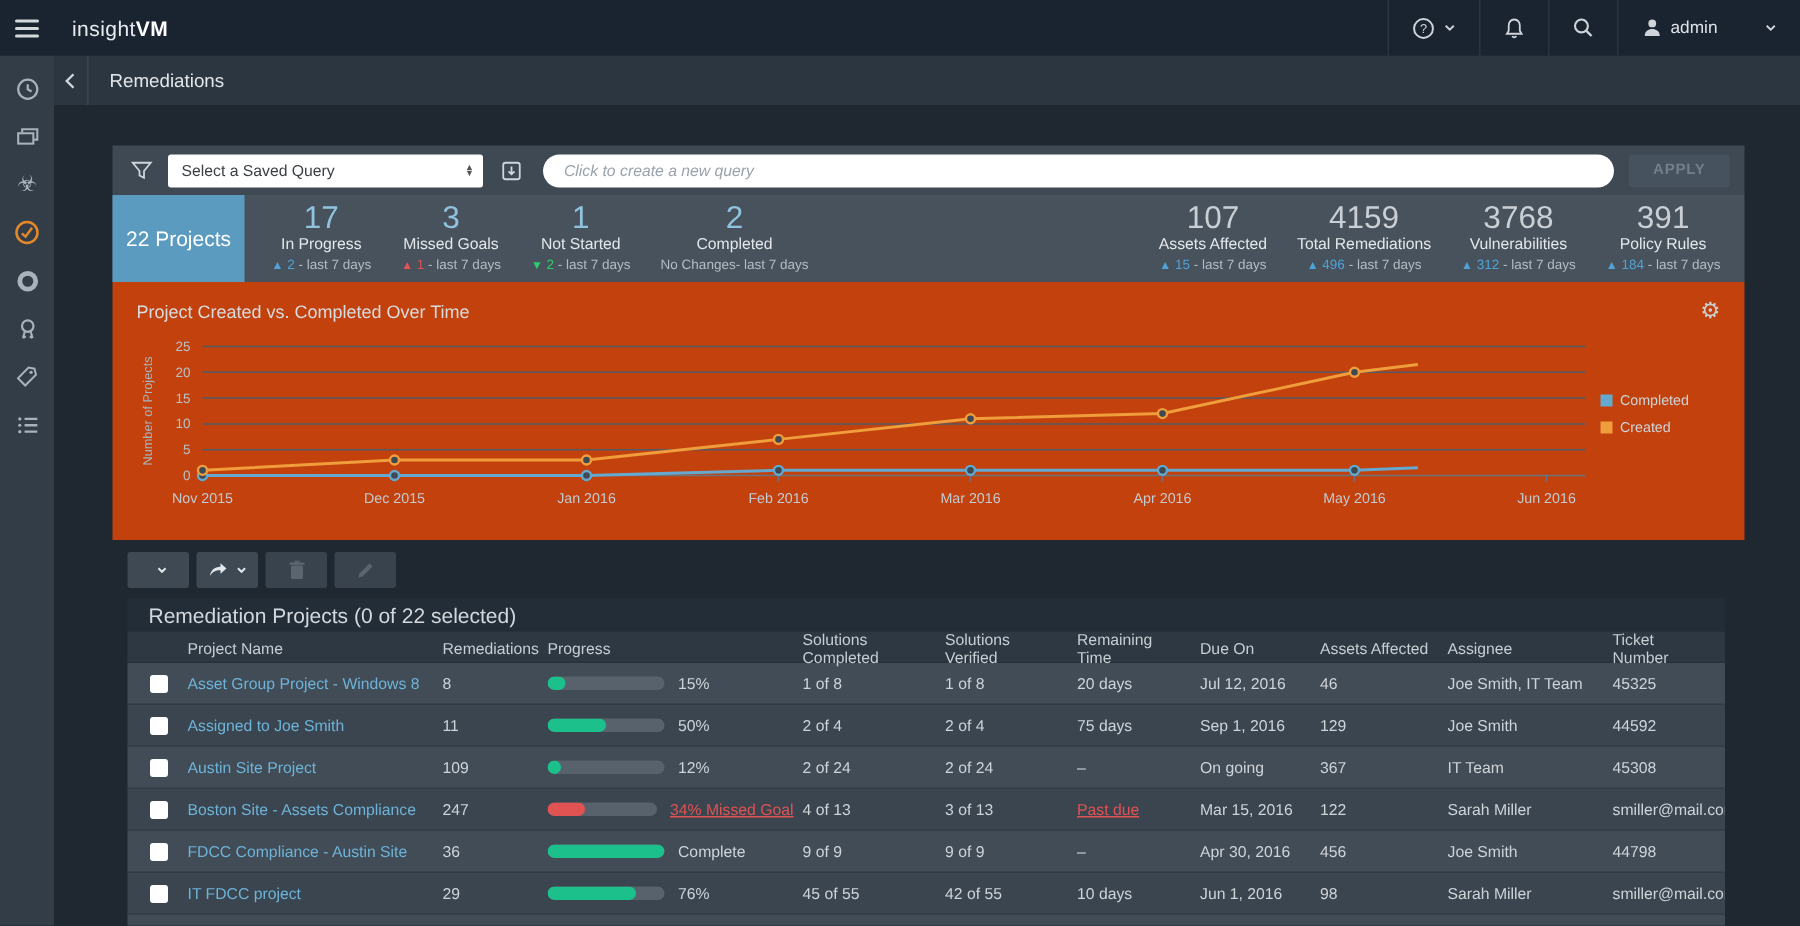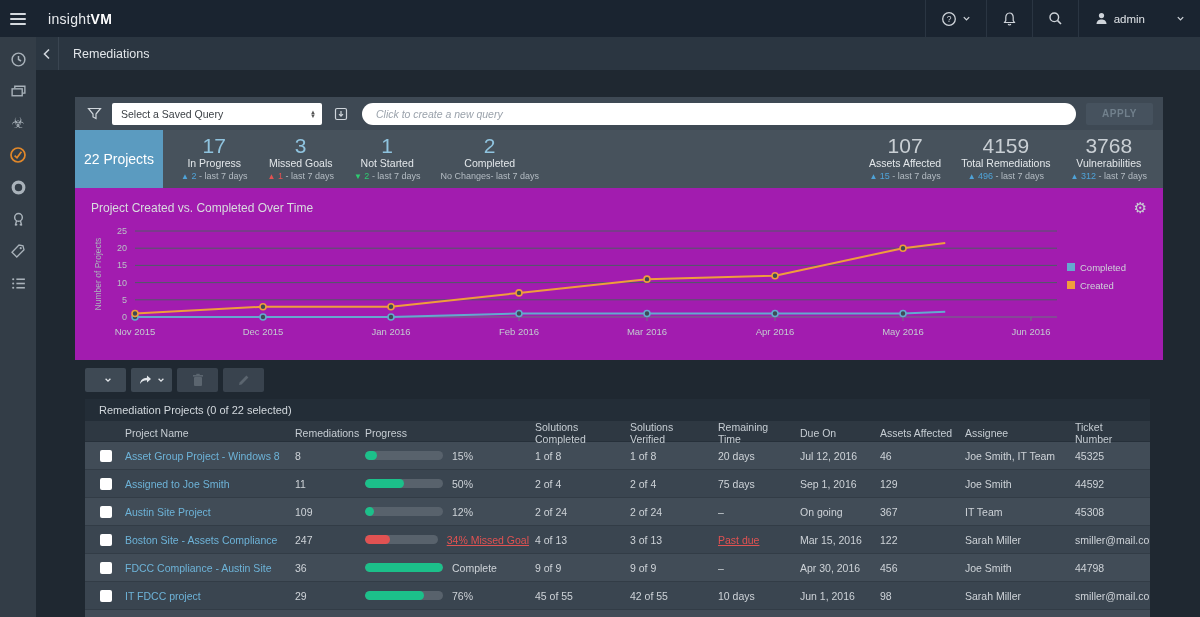"391" div.stat { html: none -> <div> <div>391</div> <div>Policy Rules</div> <div><span>▲</span><span> 184</span><span> - last 7 days</span></div> </div> }
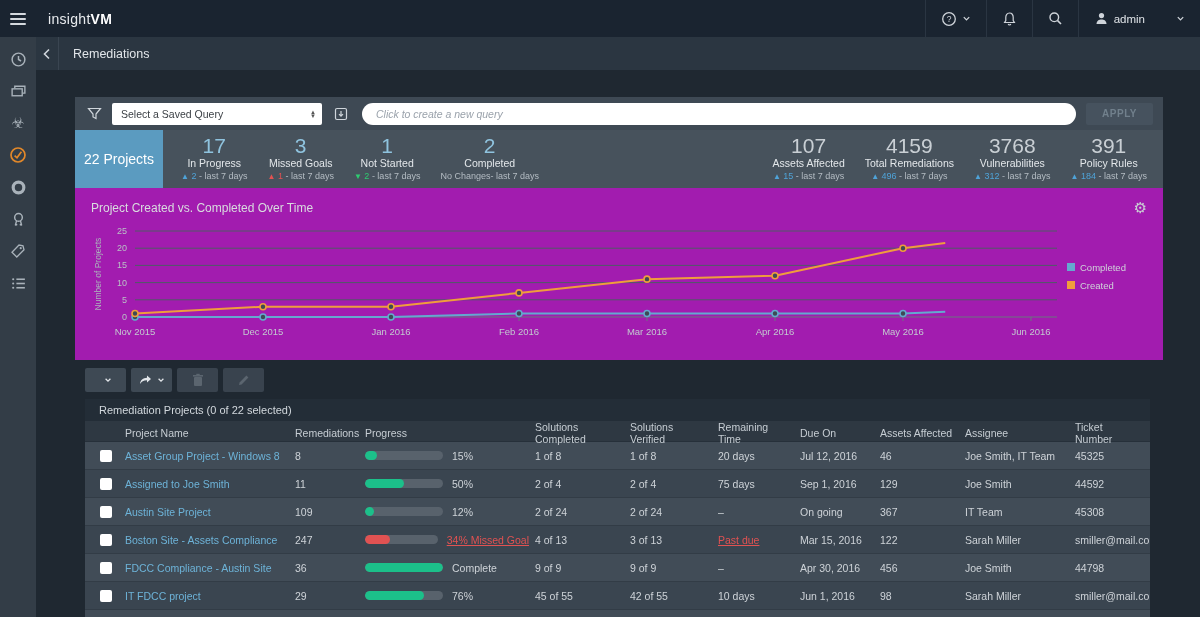"Project Created vs. Completed Over" .chart-panel { background: #a21caf -> #c2410c }
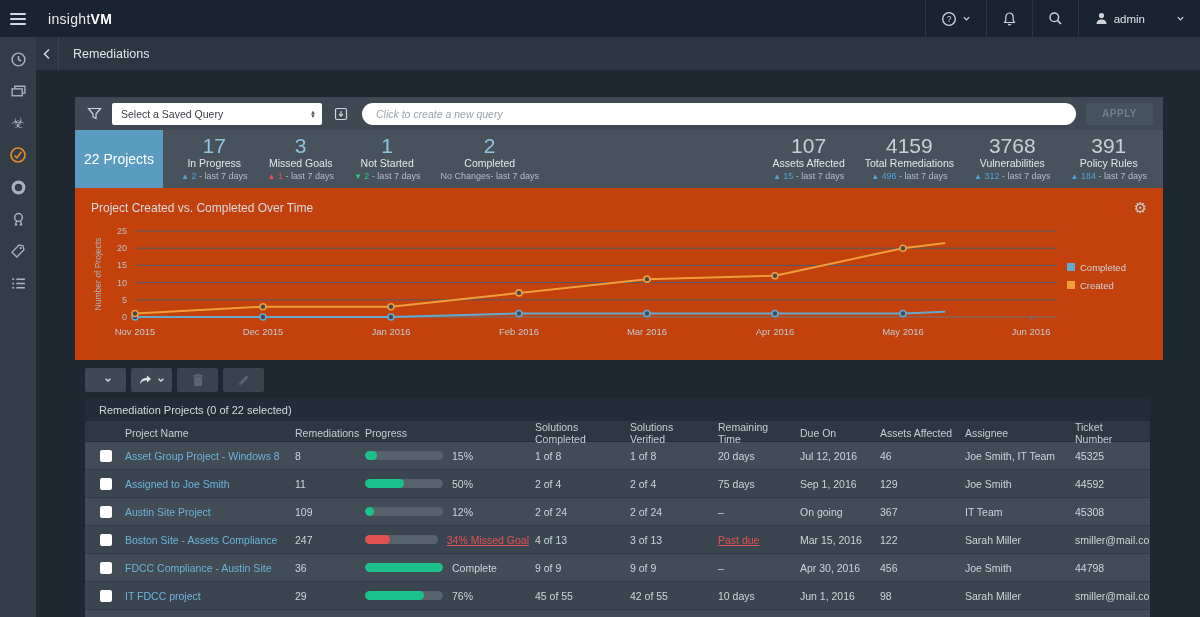"Remediation Projects (0 of 22" .table-title { font-size: 11px -> 14px }
